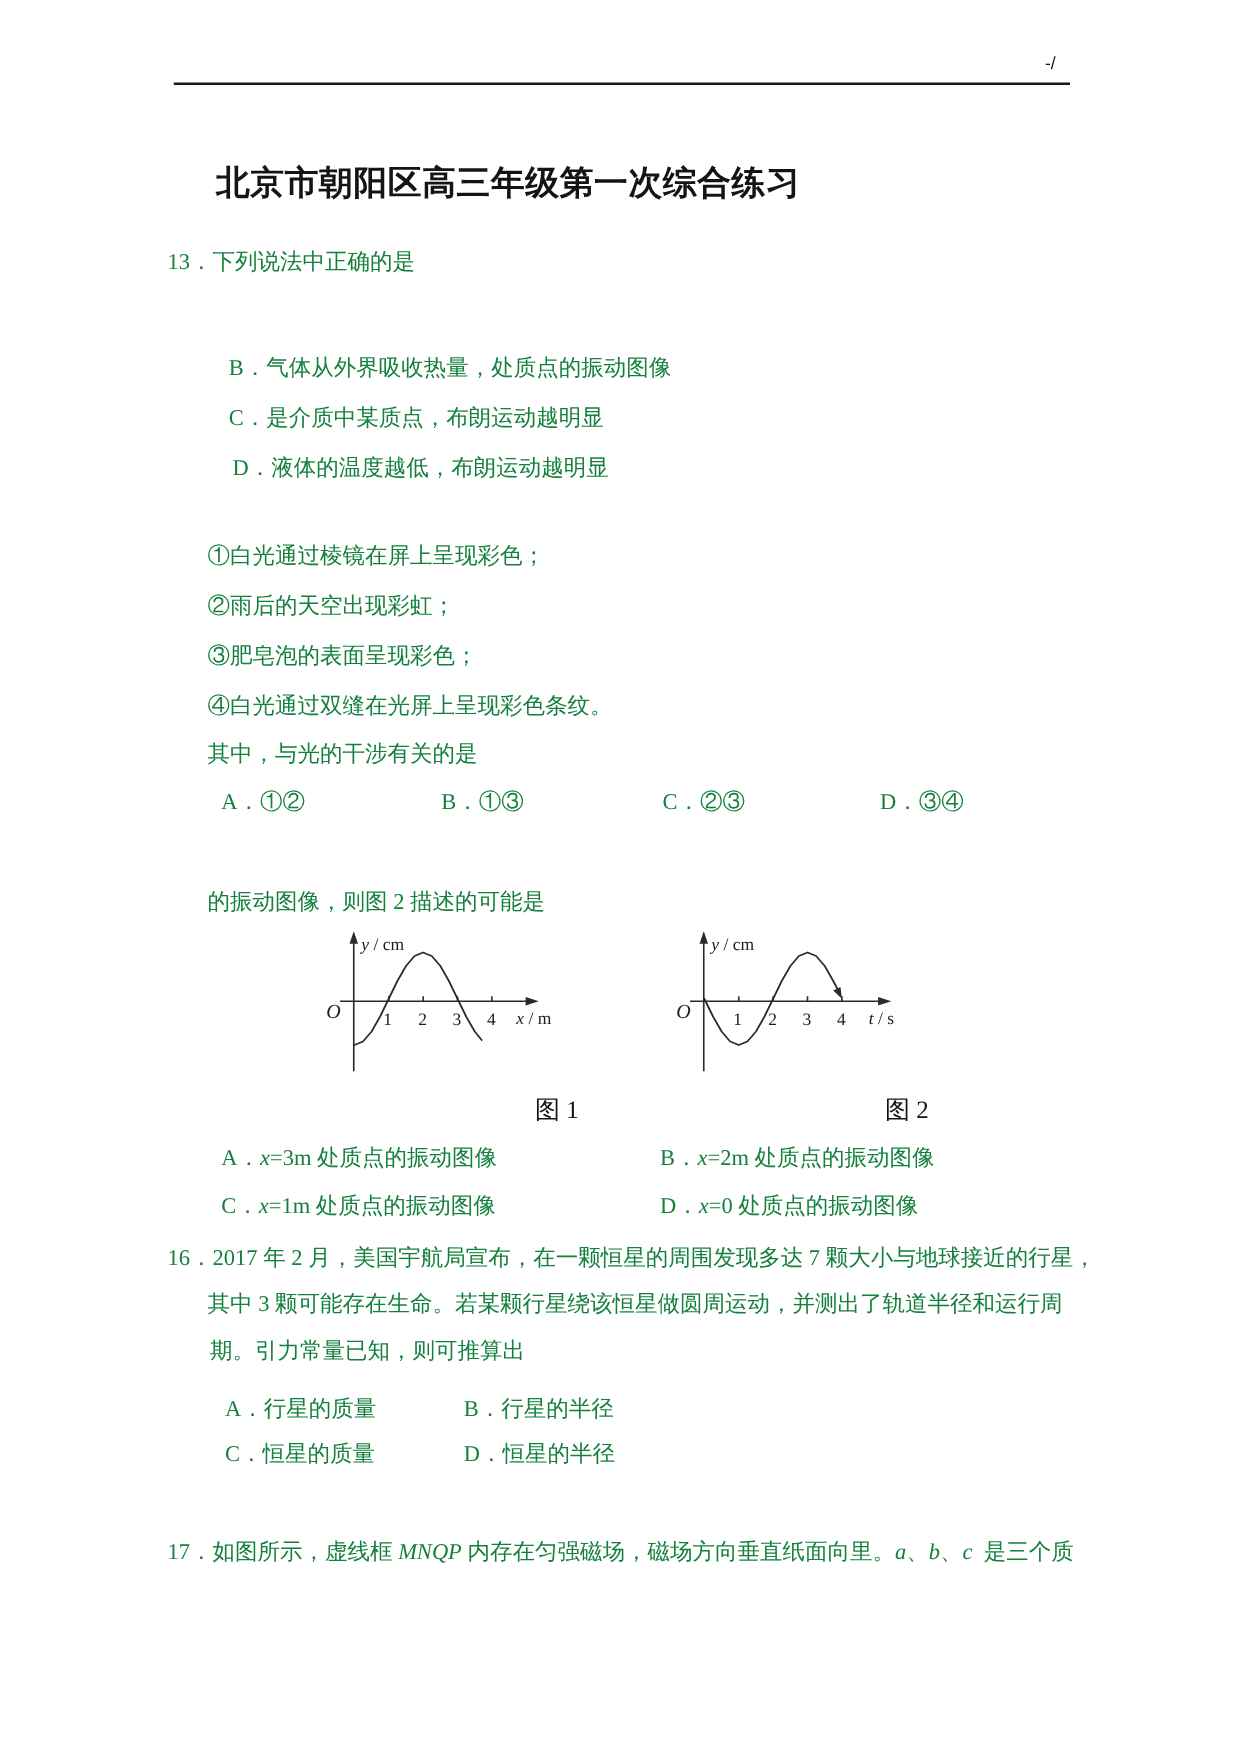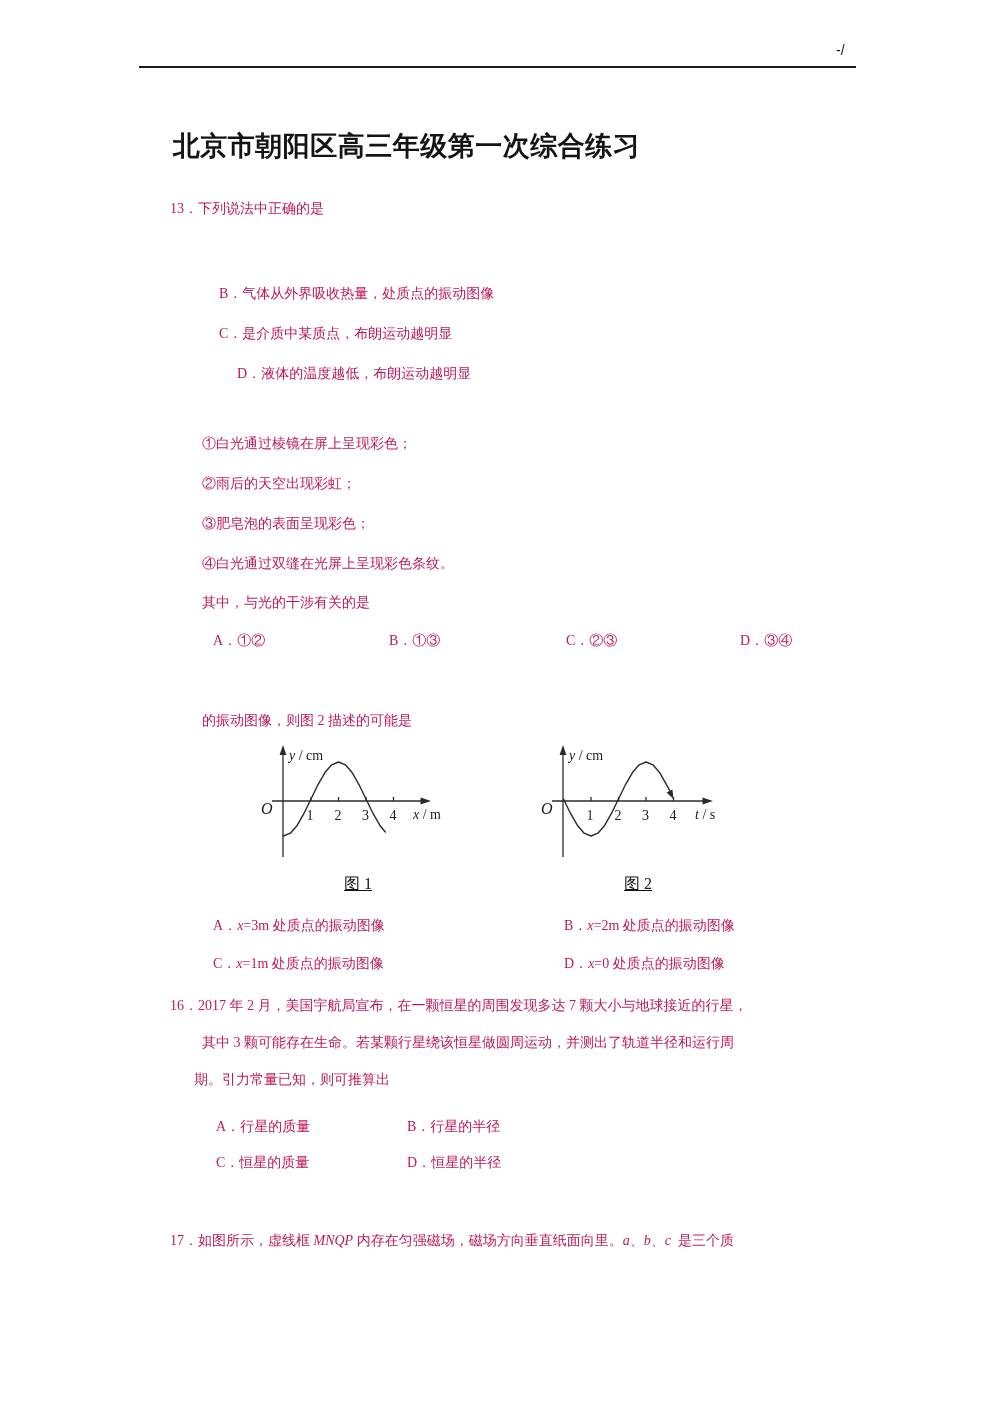"13．下列说法中正确的是" .line { color: #be185d -> #15803d; font-size: 14px -> 18px; margin-left: 36px -> none }
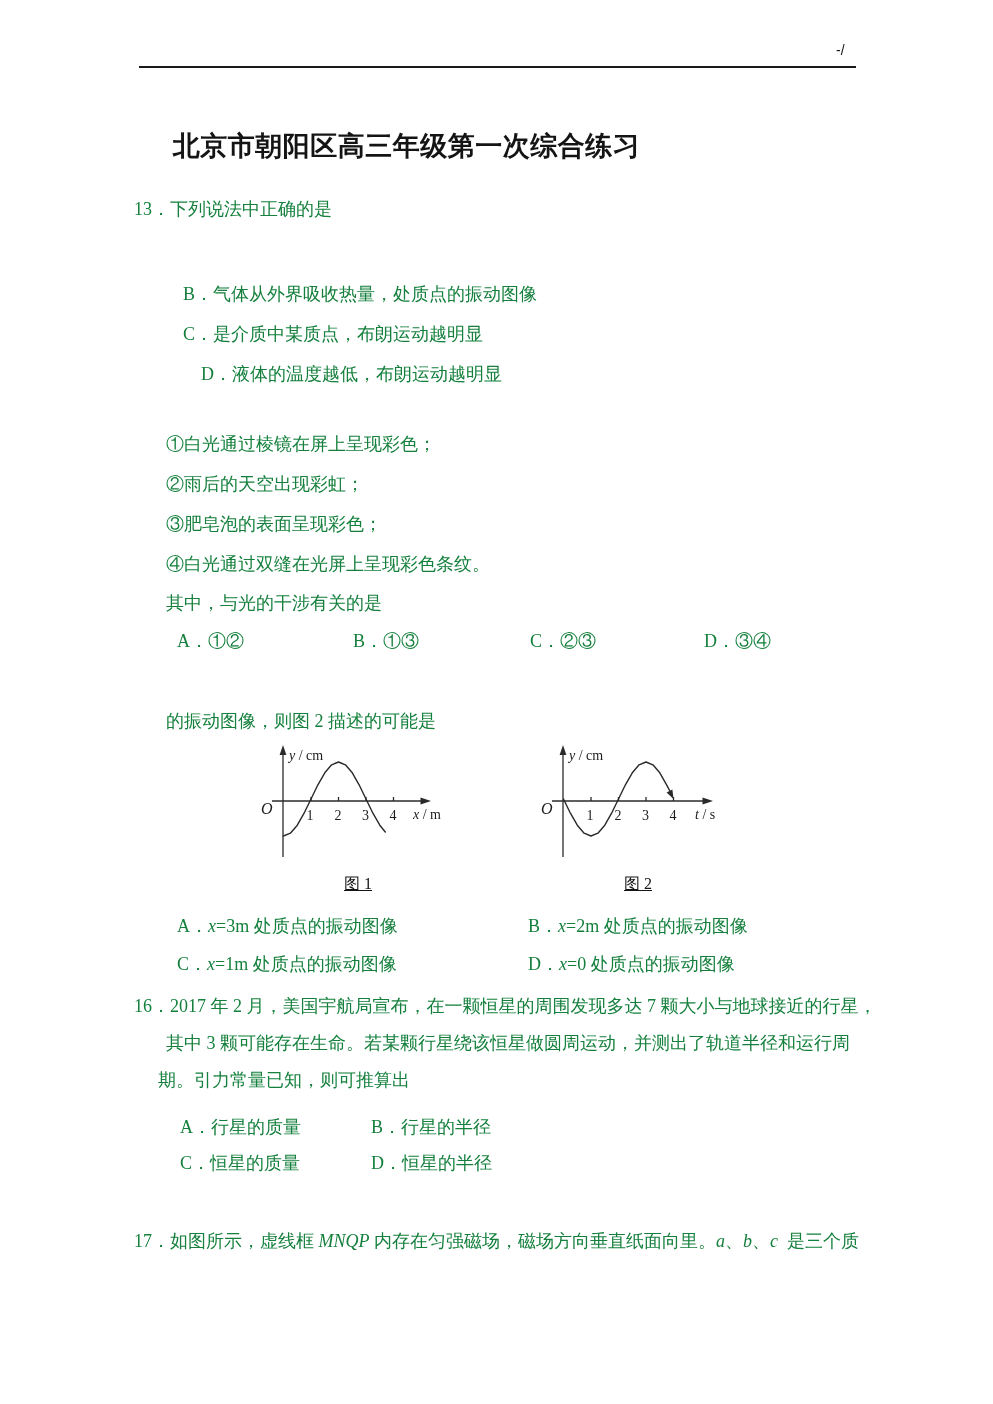"D．液体的温度越低，布朗运动越明显" div.line { left: 201px -> 186px }
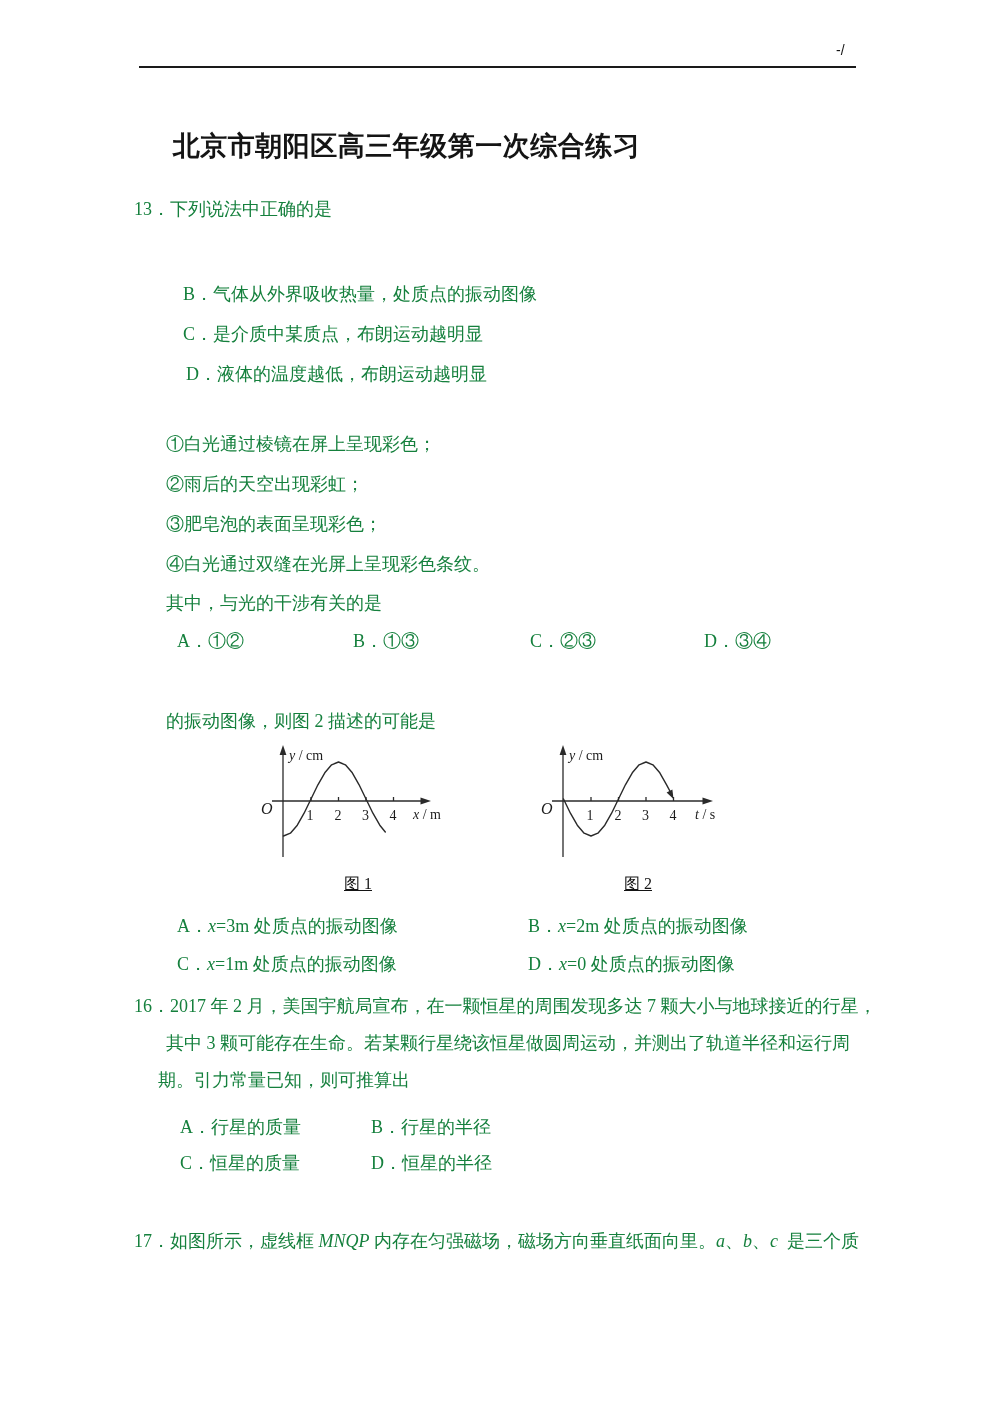"图 1" .caption { font-size: 16px -> 20px; text-align: center -> right; text-decoration: underline -> none }
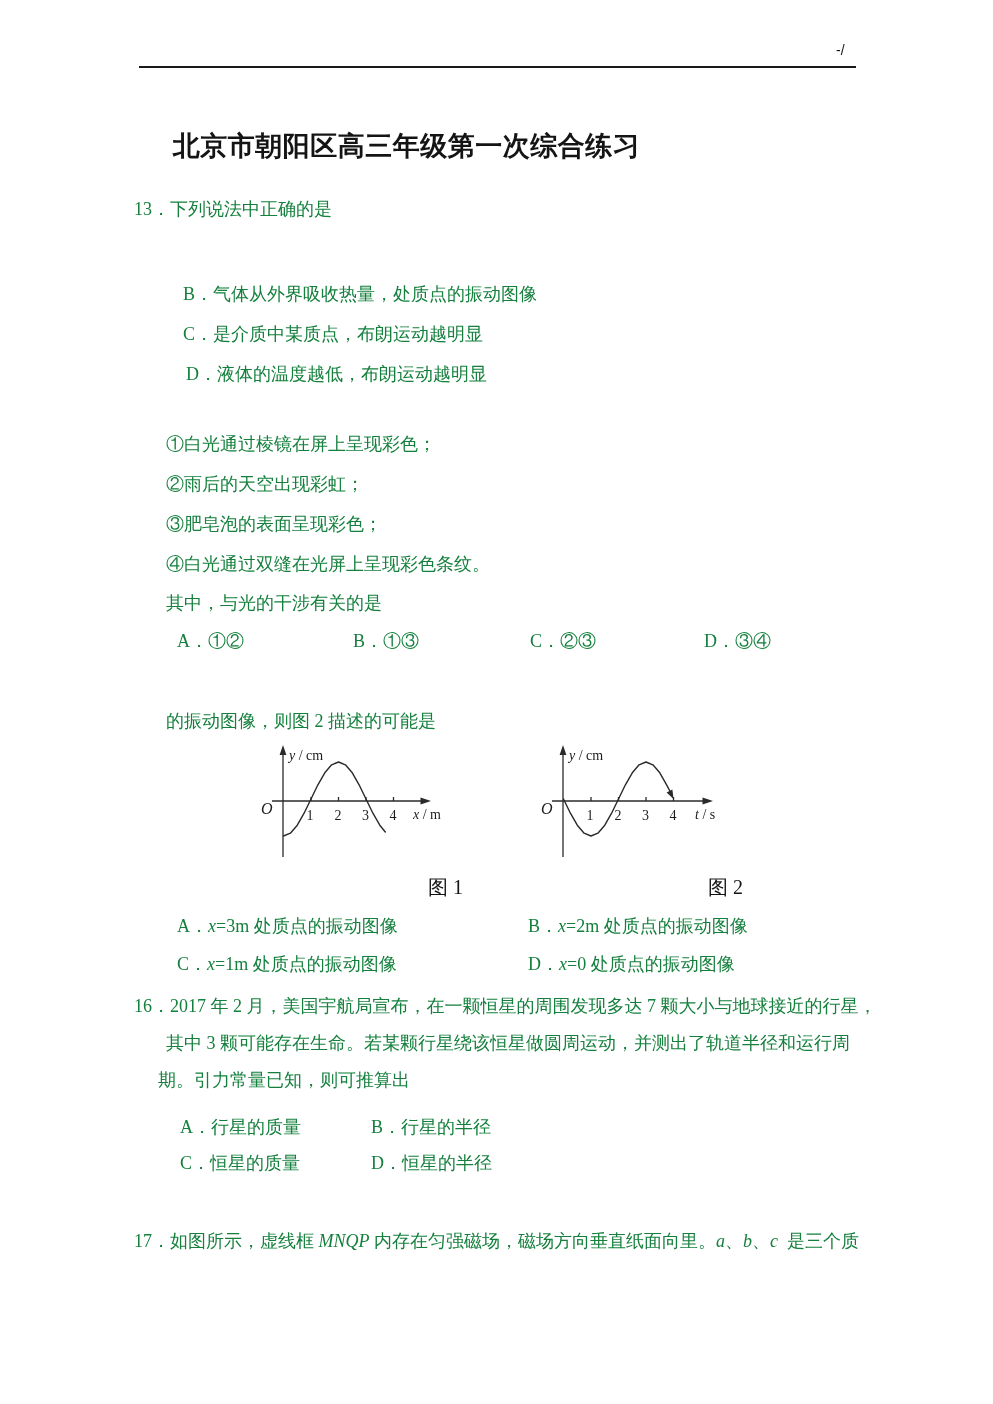"期。引力常量已知，则可推算出" div.line { left: 158px -> 168px }
